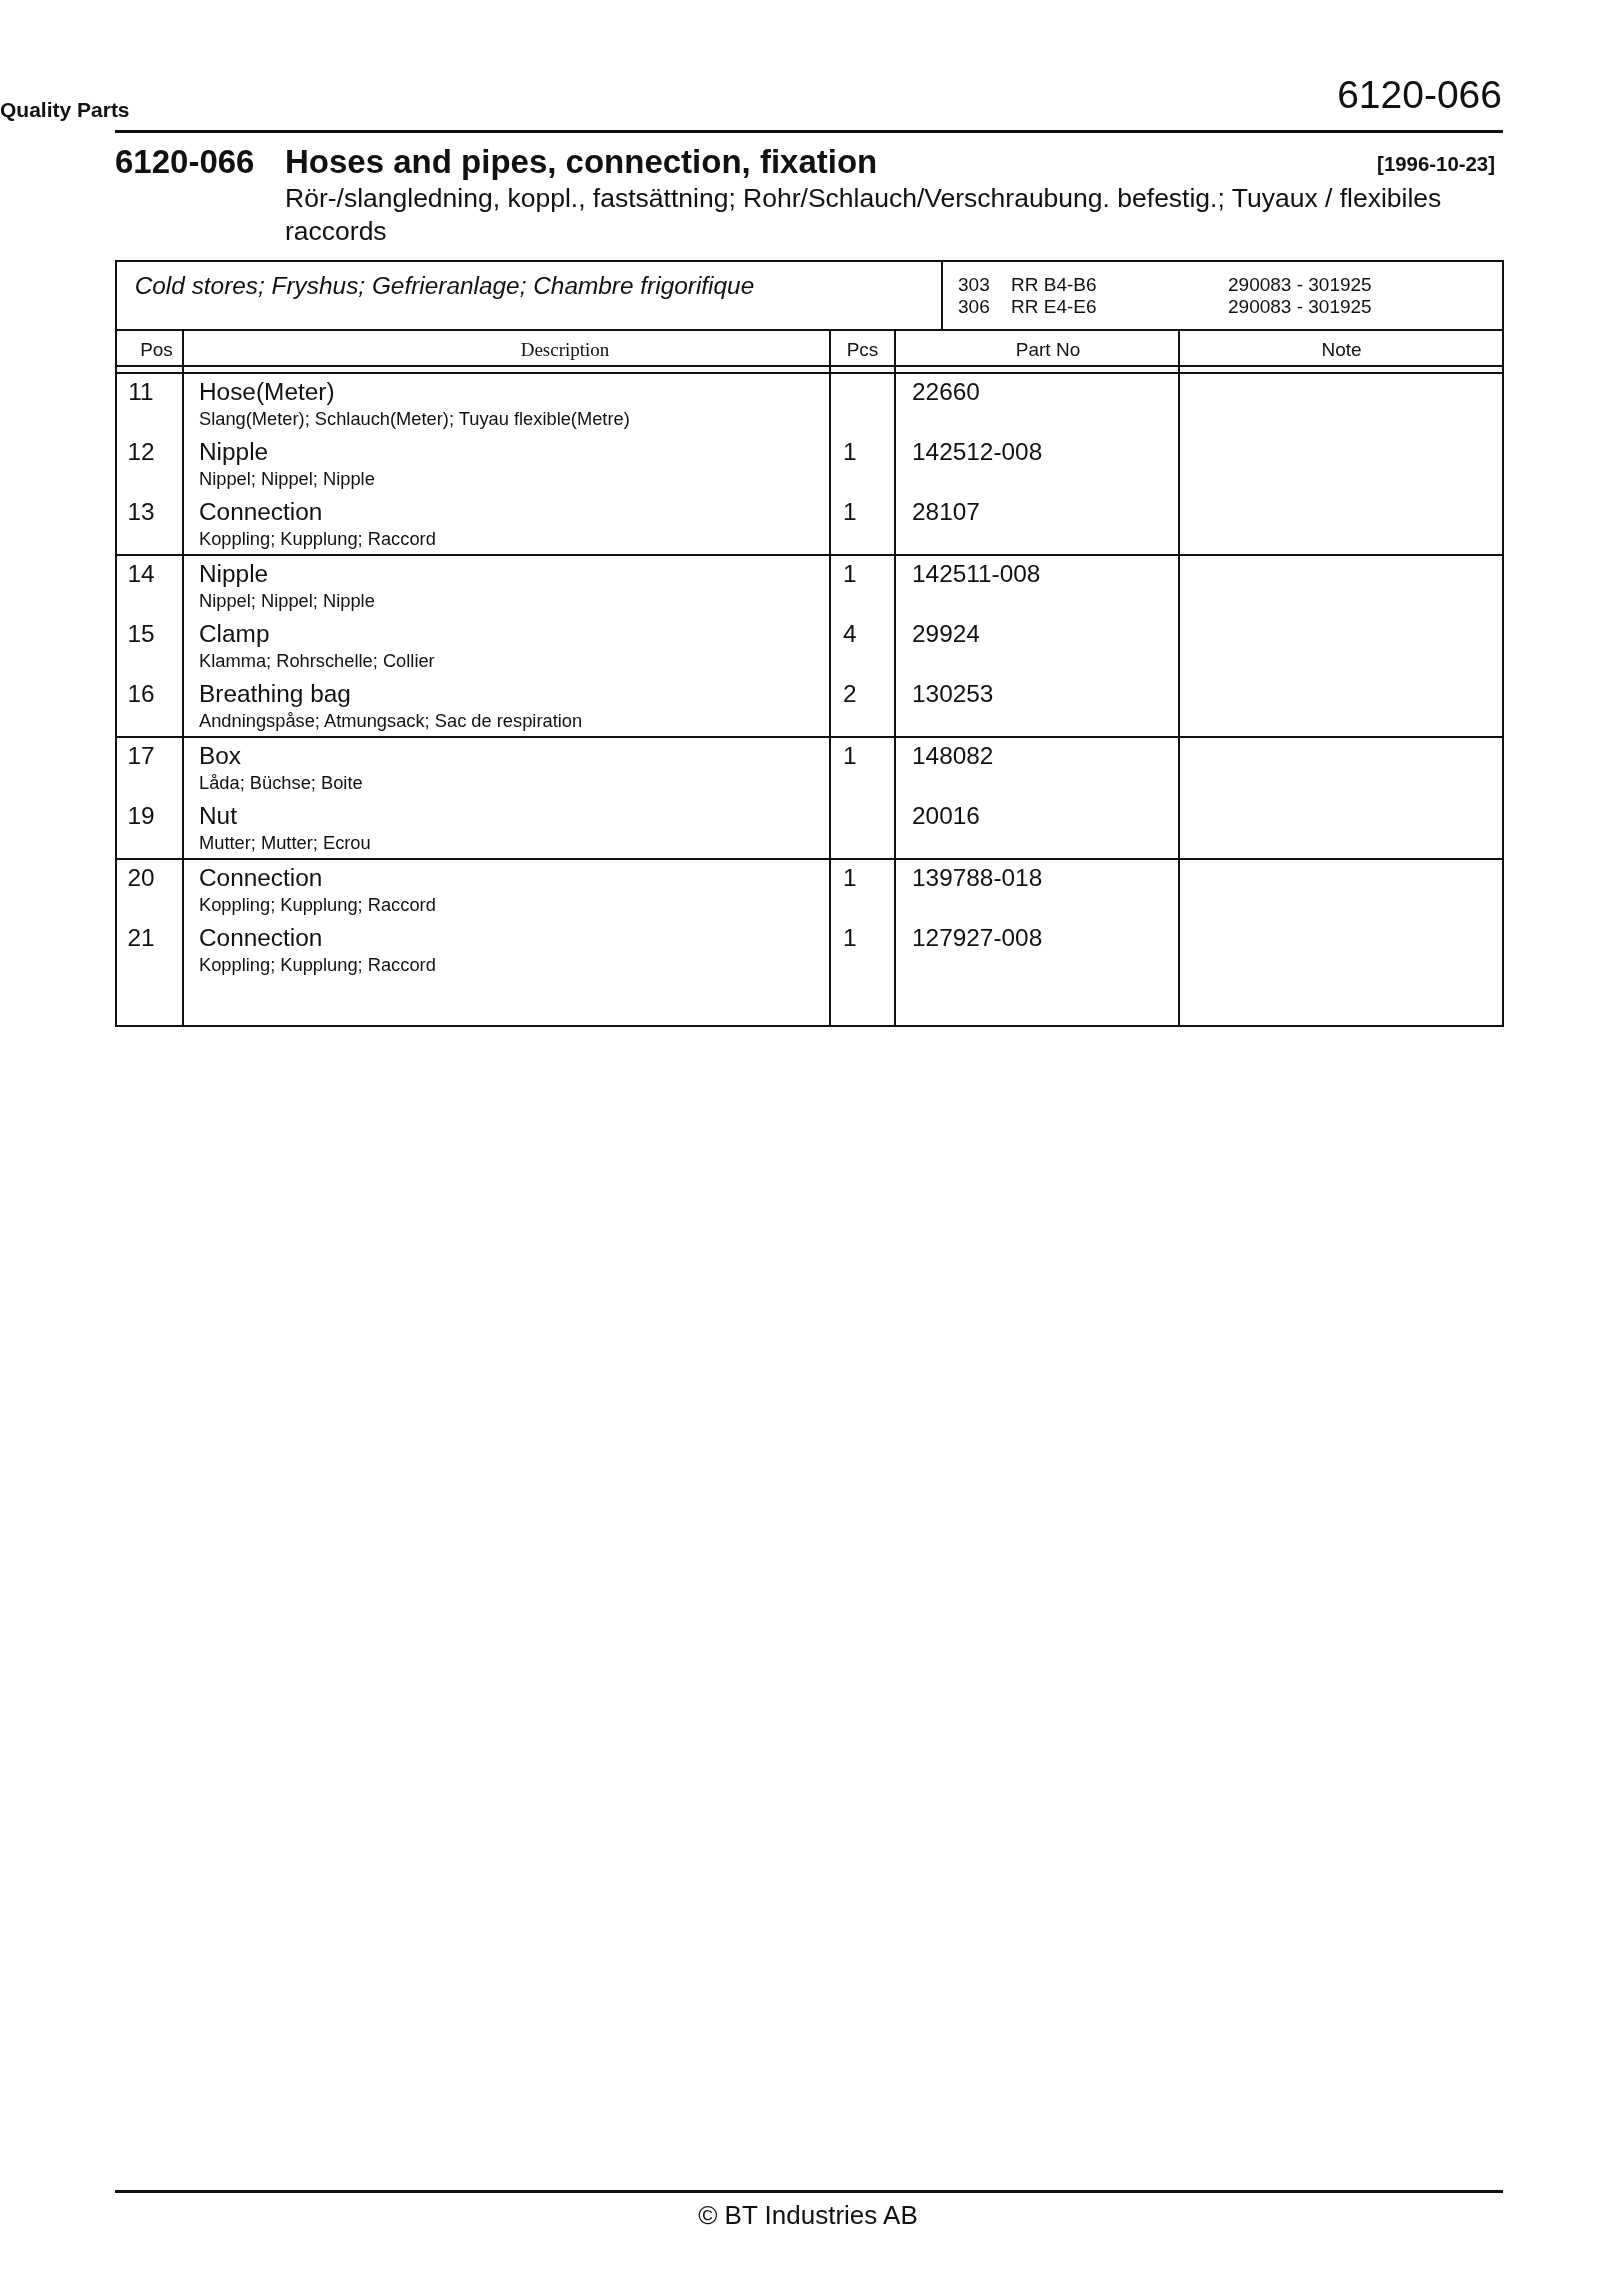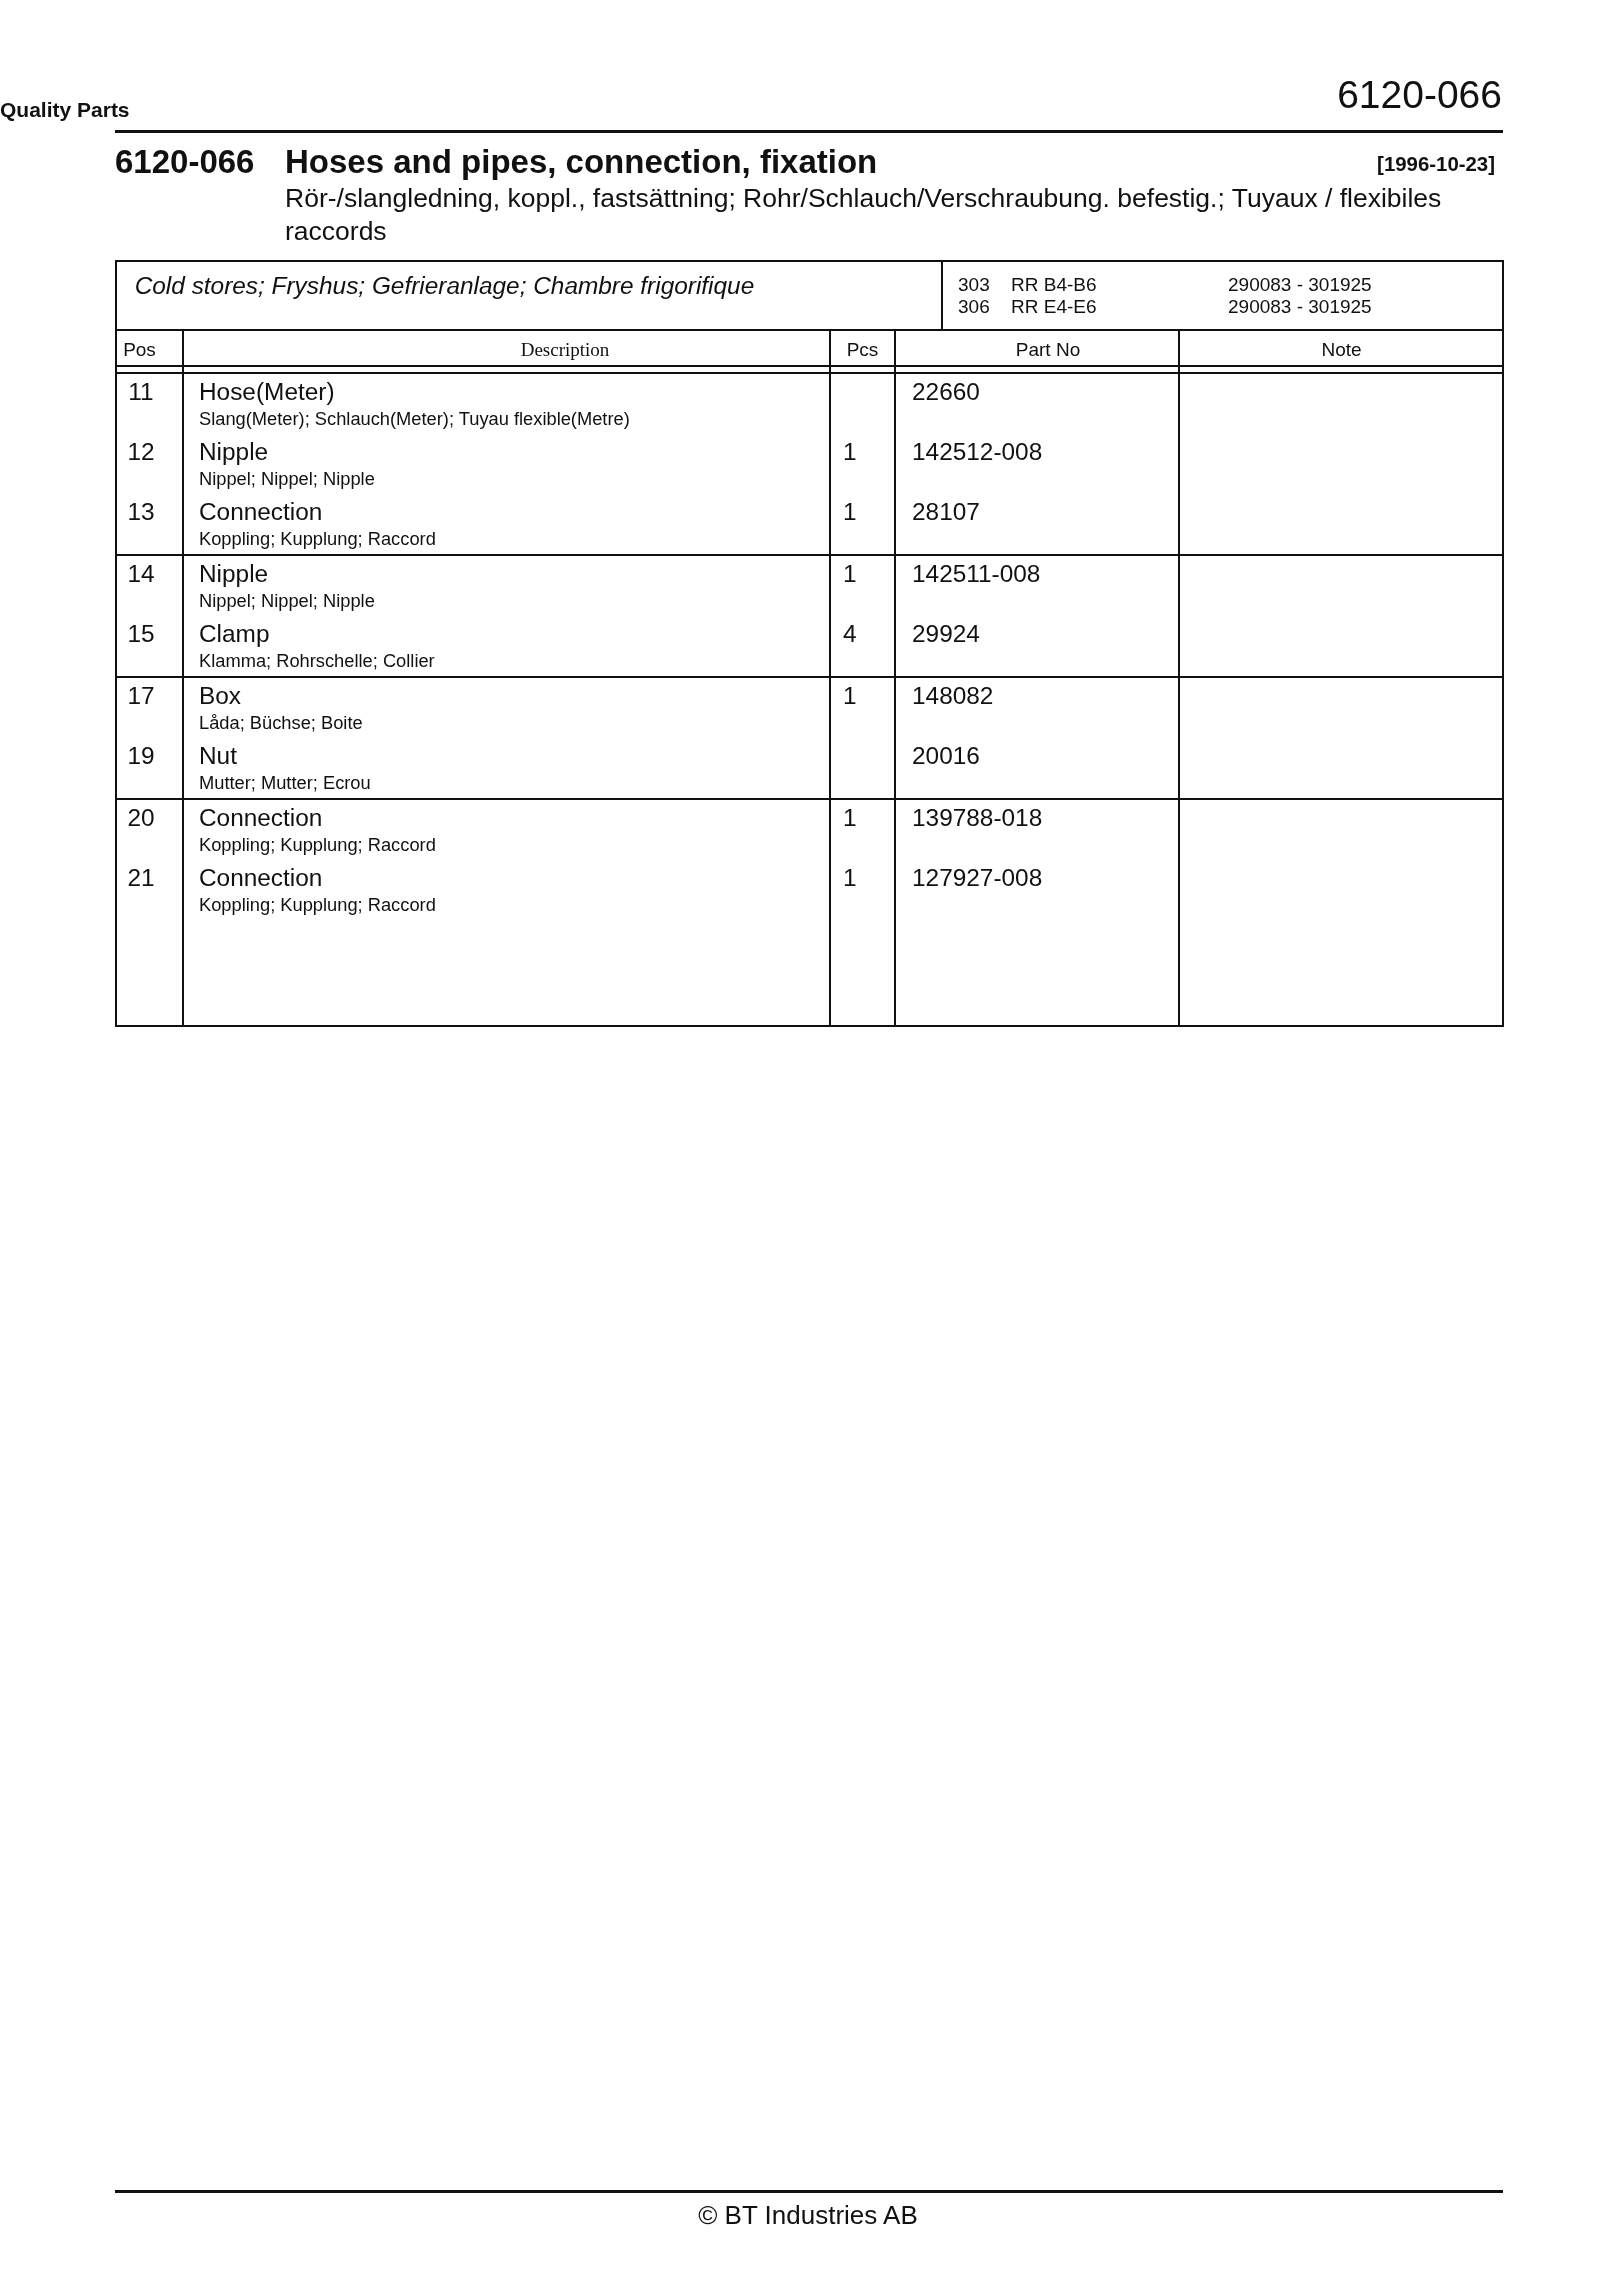"Pos" div.c { padding-left: none -> 17px }
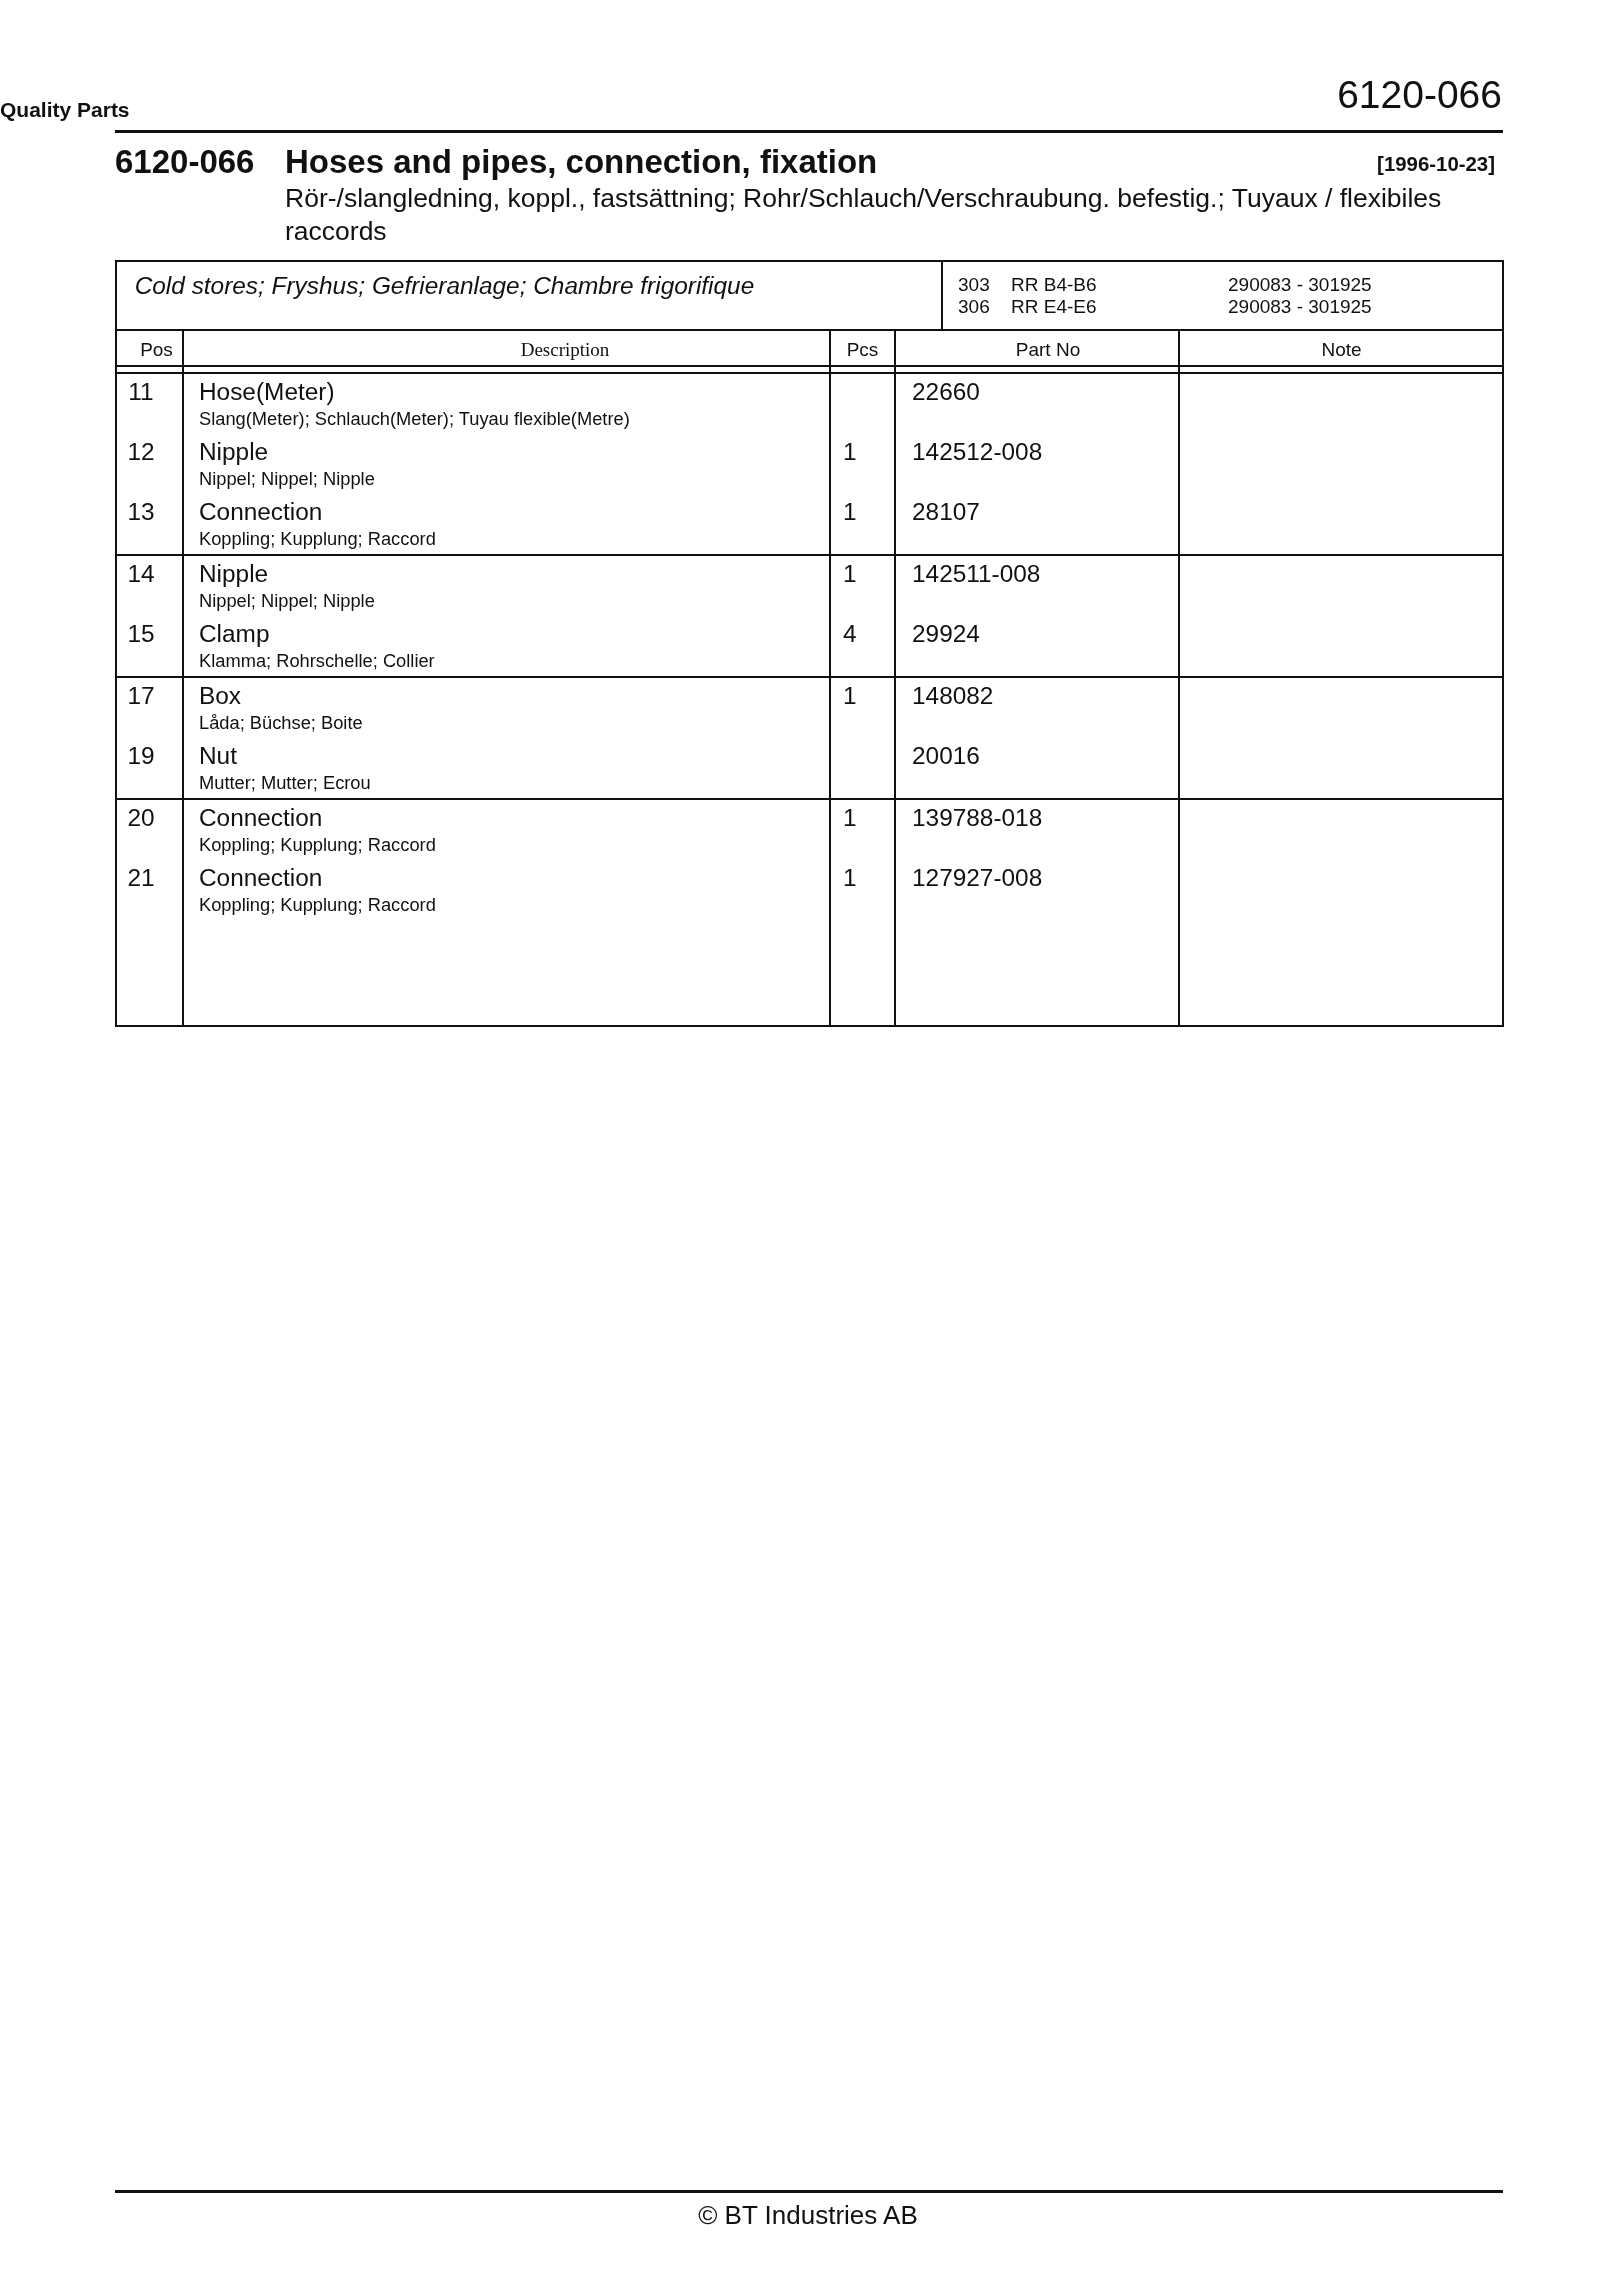"16" div.item { html: none -> <div> <div>16</div> <div>Breathing bag</div> <div>Andningspåse; Atmungsack; Sac de respiration</div> <div>2</div> <div>130253</div> <div></div> </div> }
